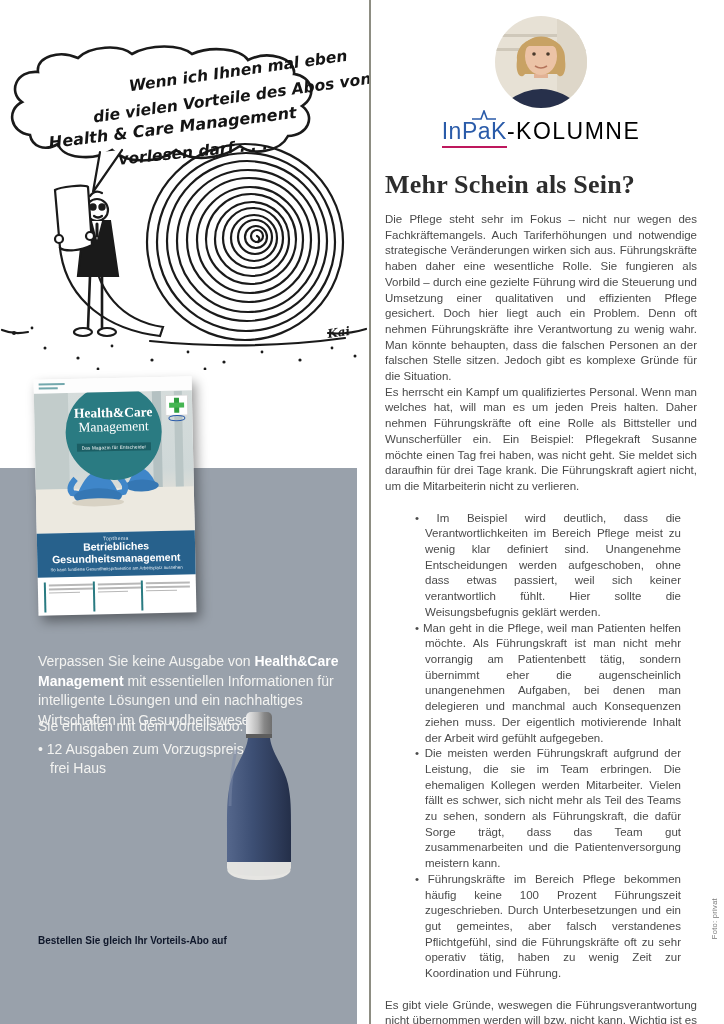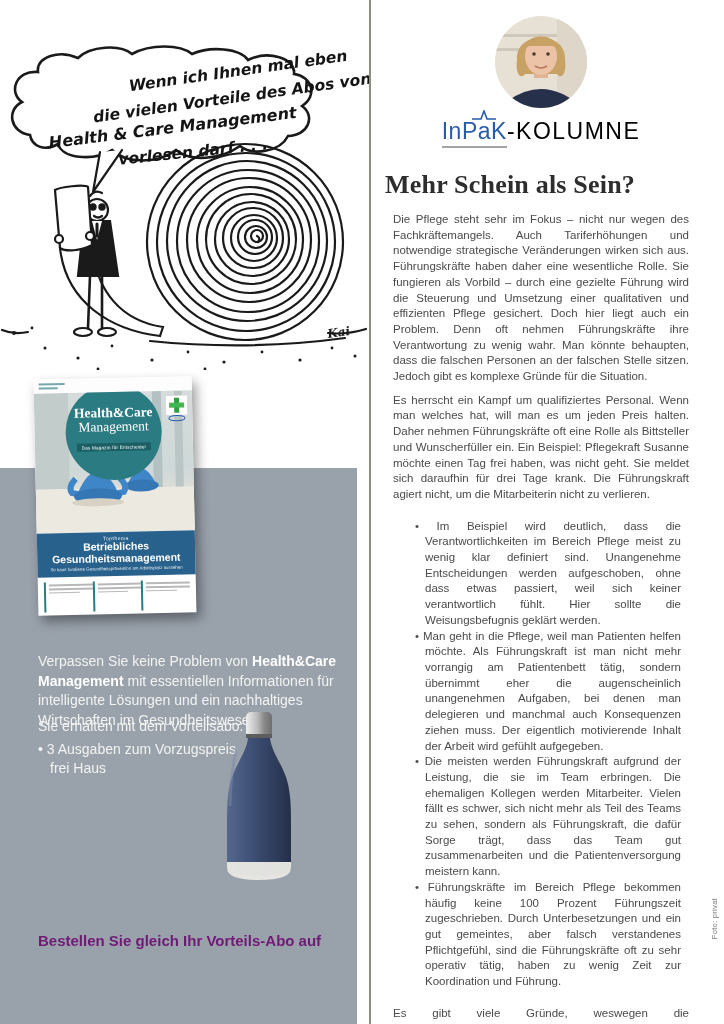"InPaK" .inpak { border-bottom: 2px solid #a3a3a3 -> 2px solid #be185d }
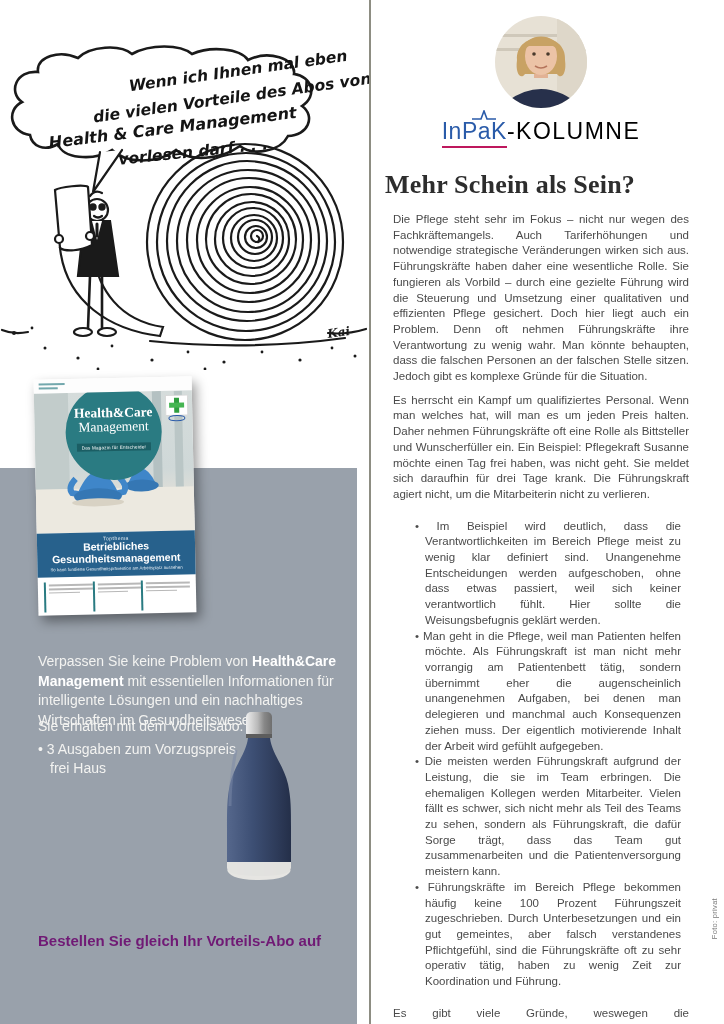"Die Pflege steht sehr im" .body-copy p { margin: 8px -> 0 }
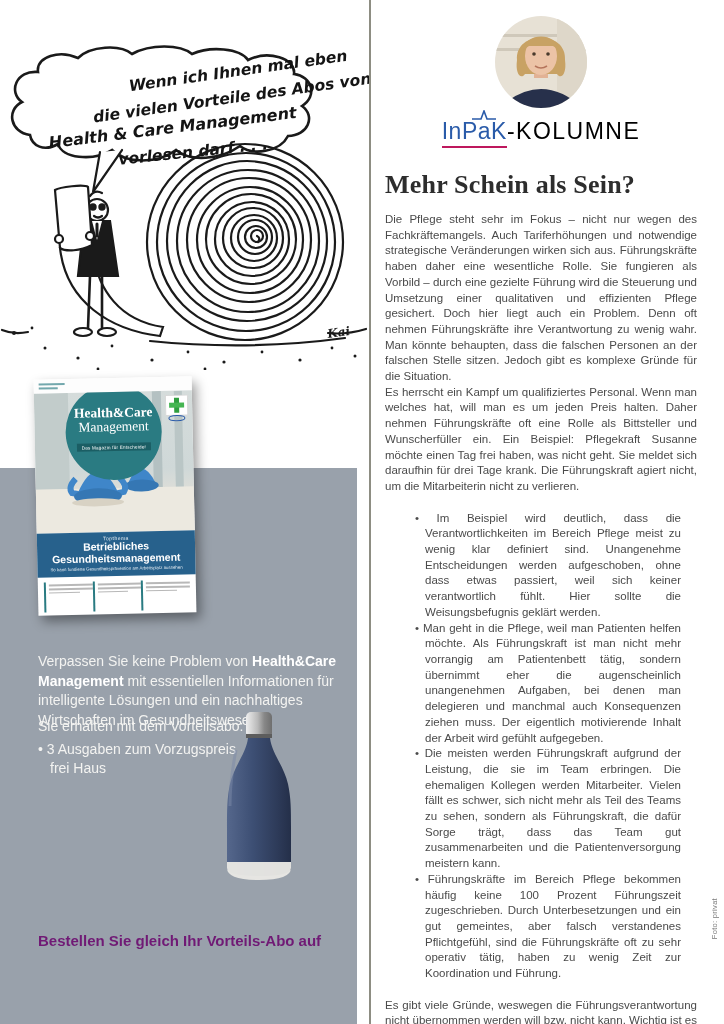"Verpassen Sie keine Problem von" span { text: Problem -> Ausgabe }
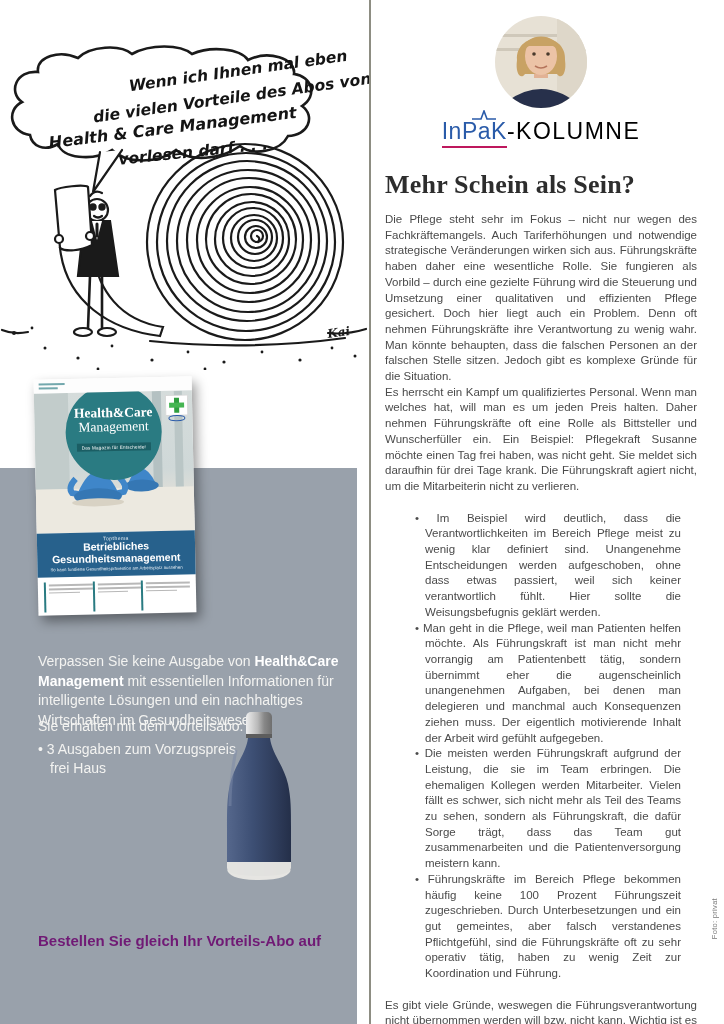"3 Ausgaben zum Vorzugspreis" div.benefit { text: 3 -> 12 }
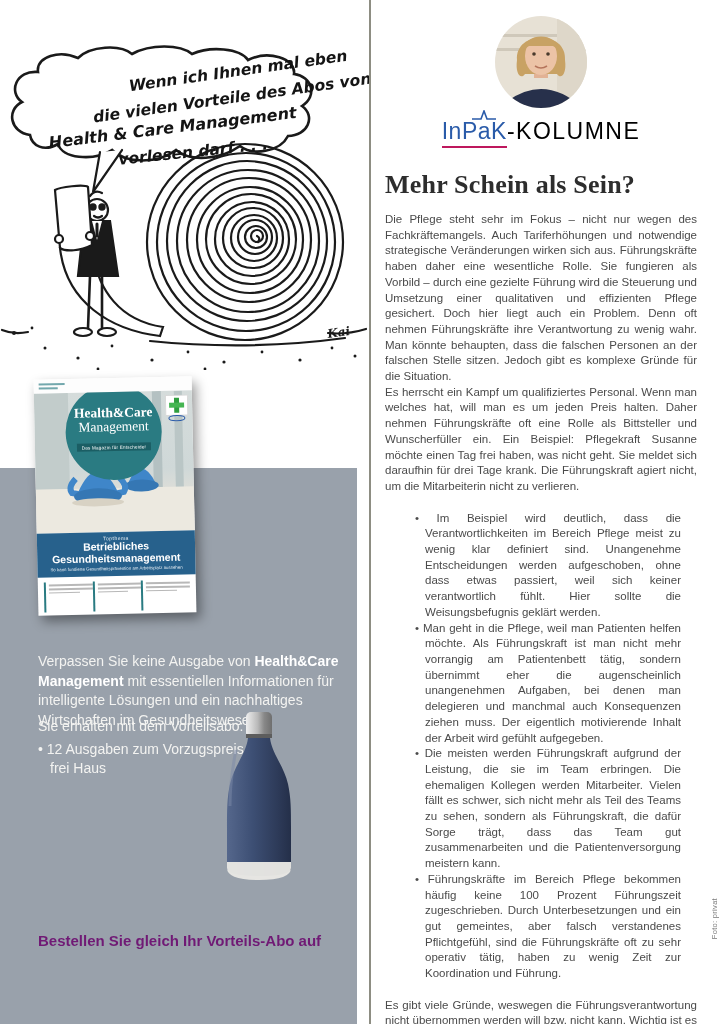"Bestellen Sie gleich Ihr Vorteils-Abo" .cta { color: #701a75 -> #0f172a; font-size: 15px -> 10px }
